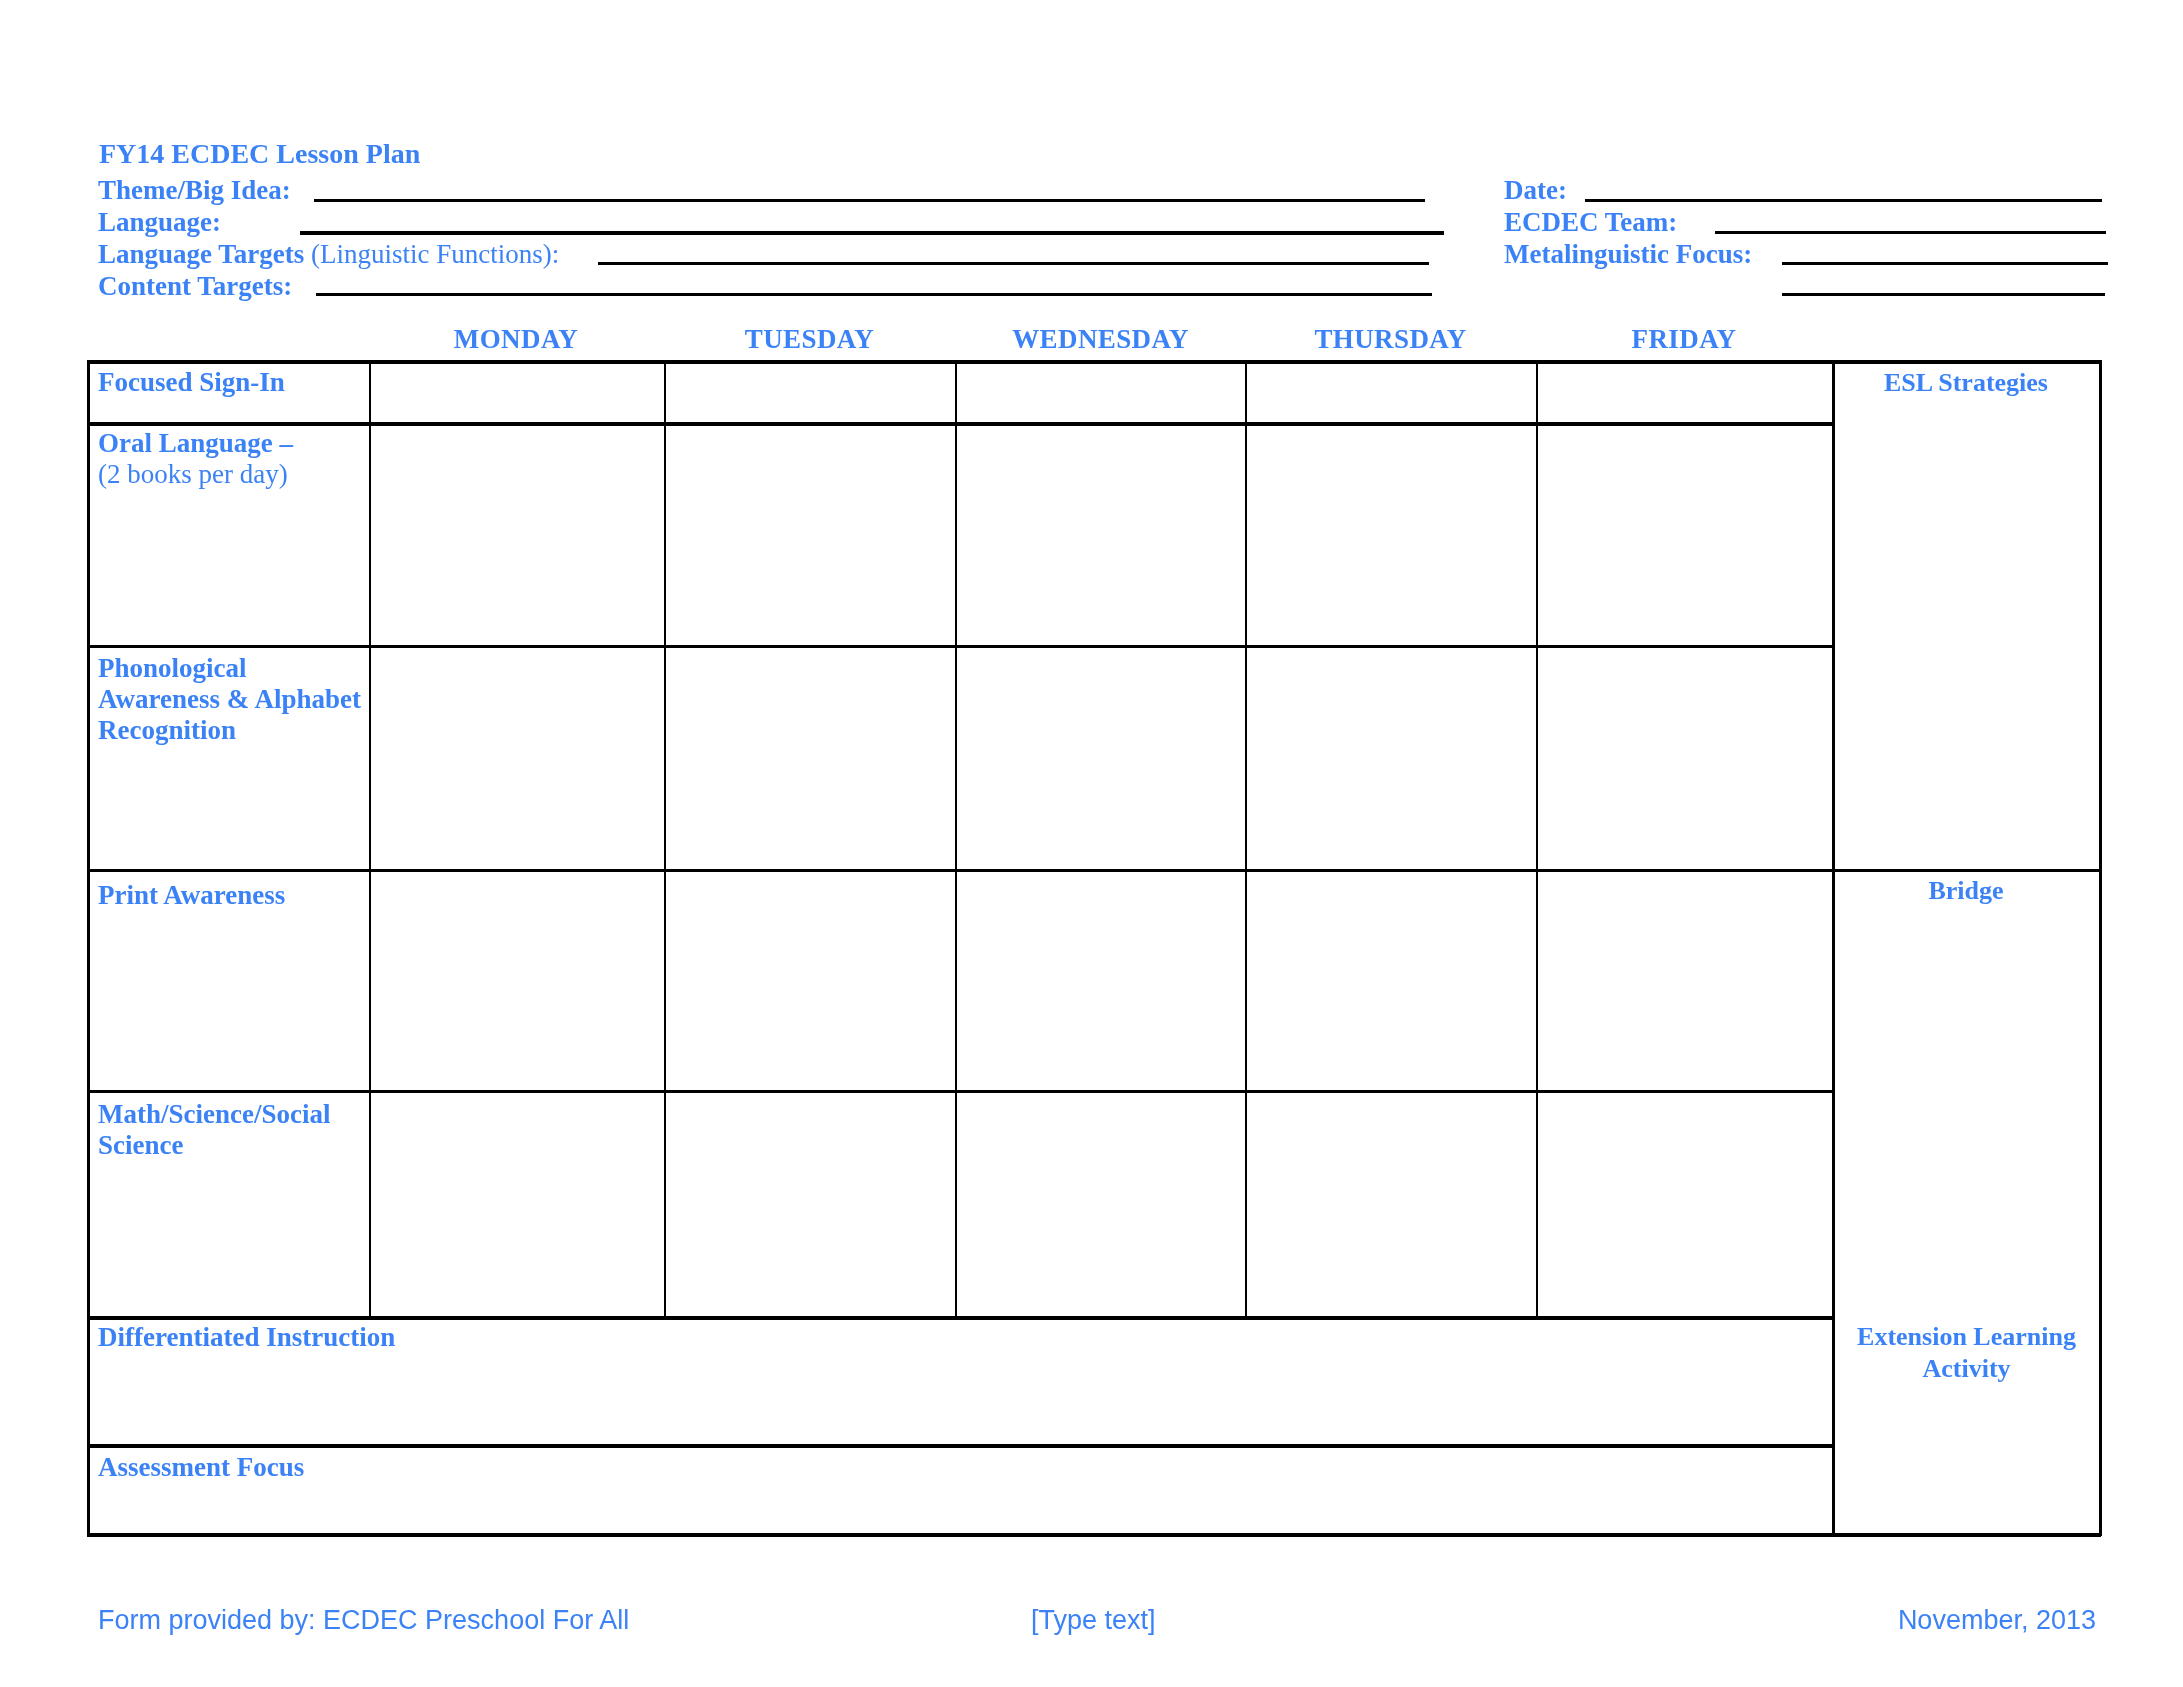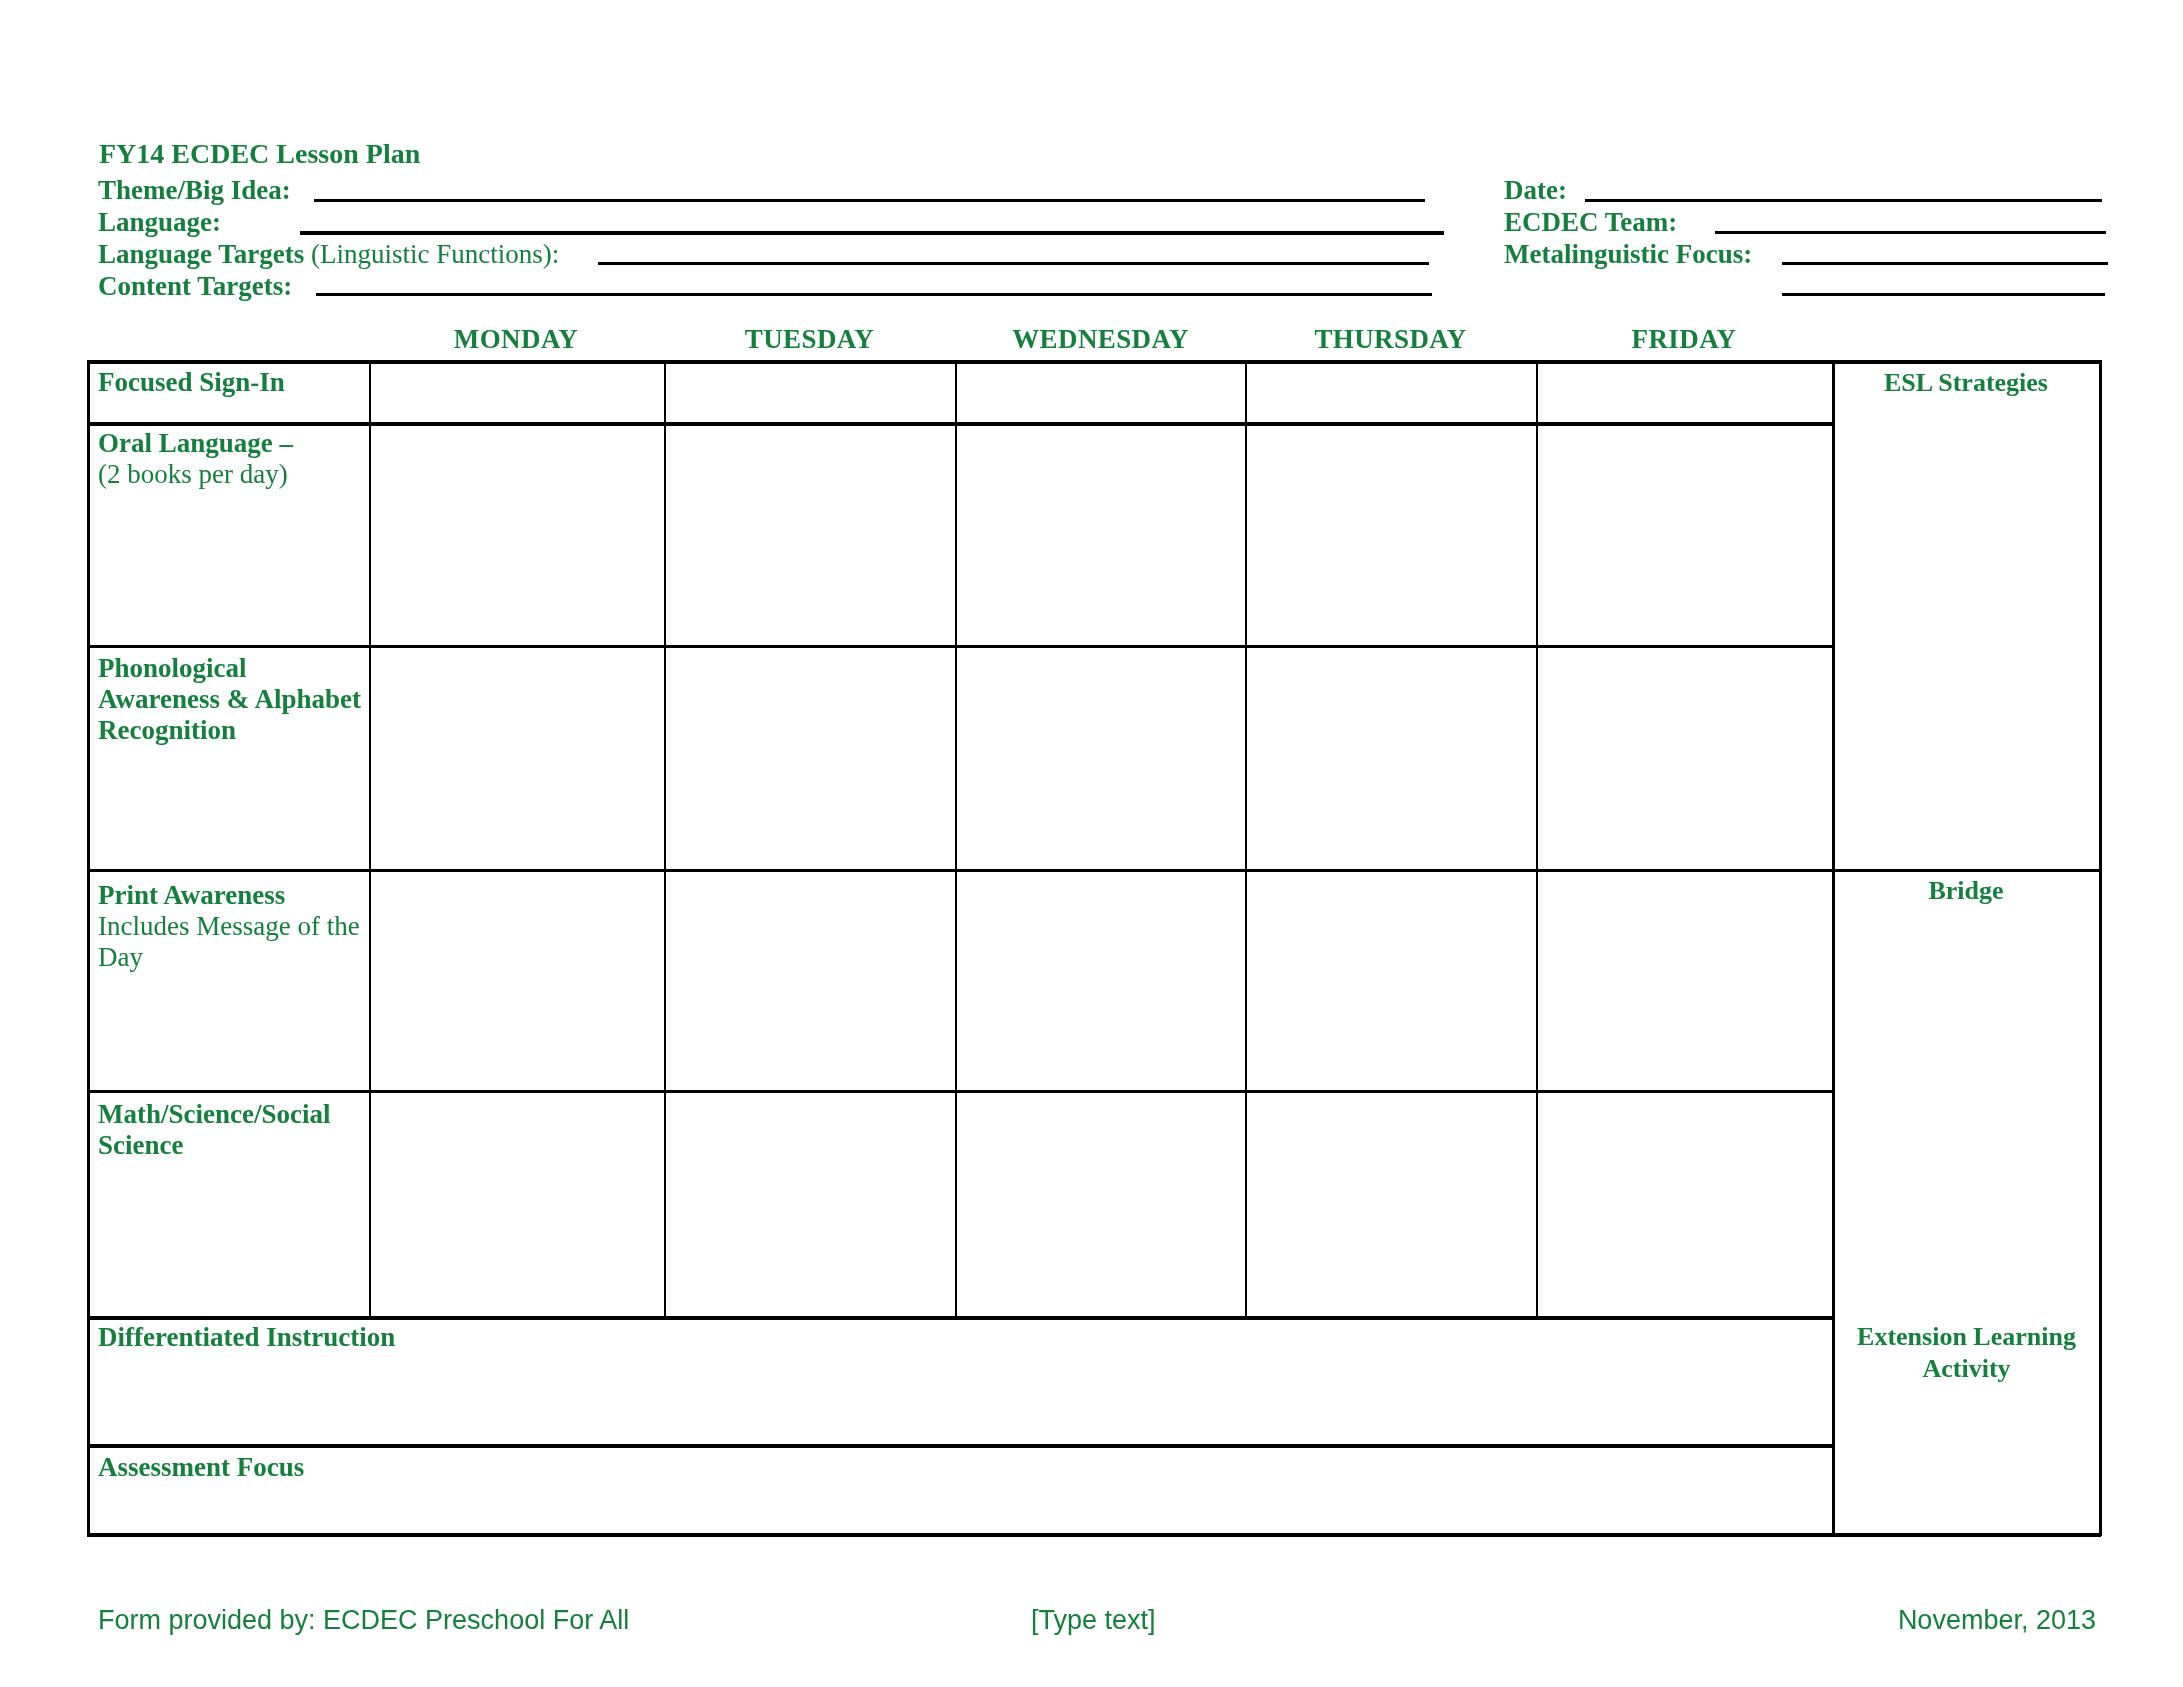"FY14 ECDEC Lesson Plan" .page { color: #15803d -> #3b82f6 }
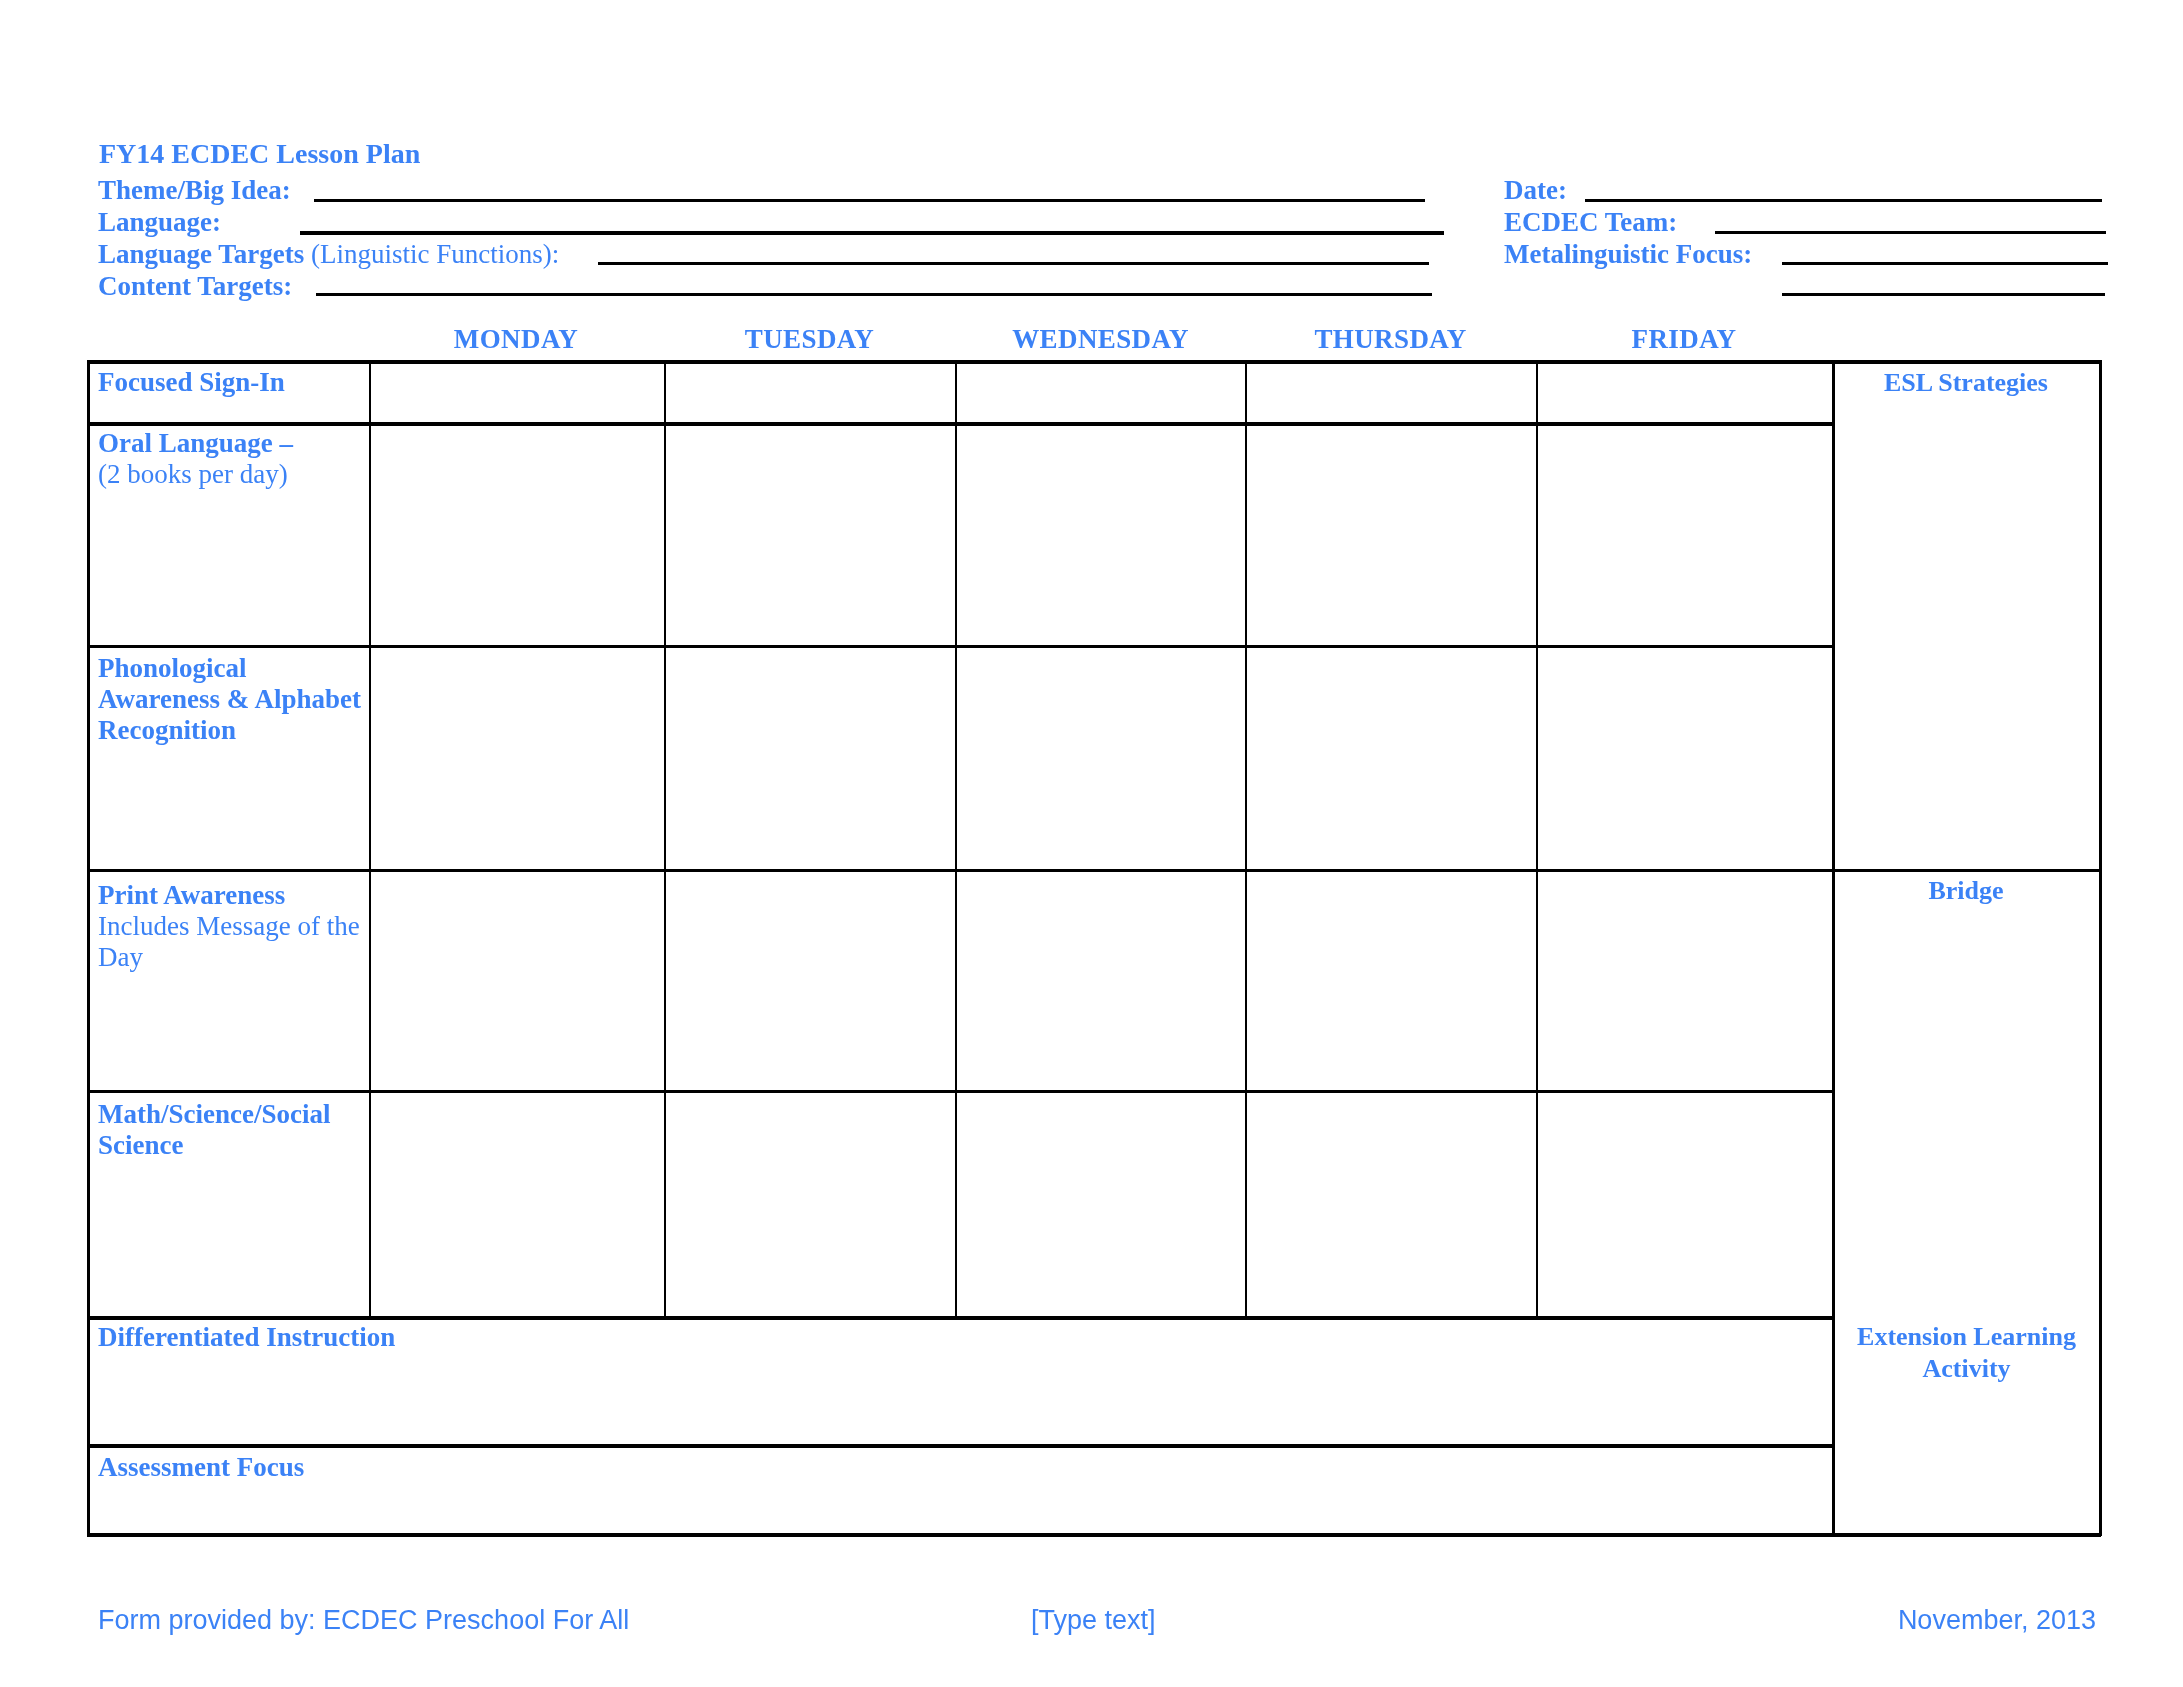"Includes Message of the Day" div.row-sub { html: <div>Includes Message of the Day</div> -> none }
